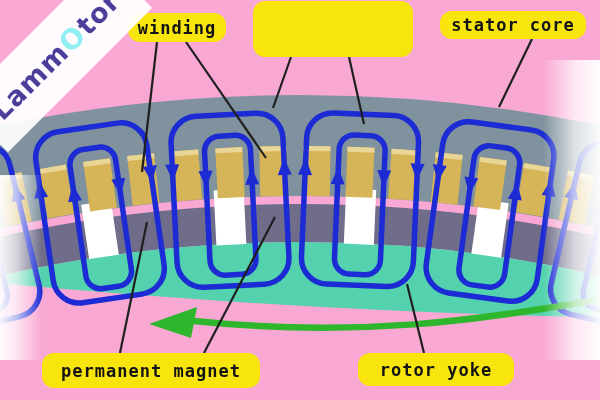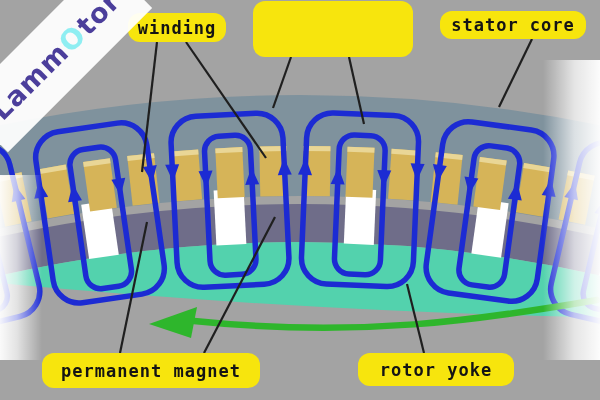"winding" #stage { background: #a3a3a3 -> #f9a8d4 }
